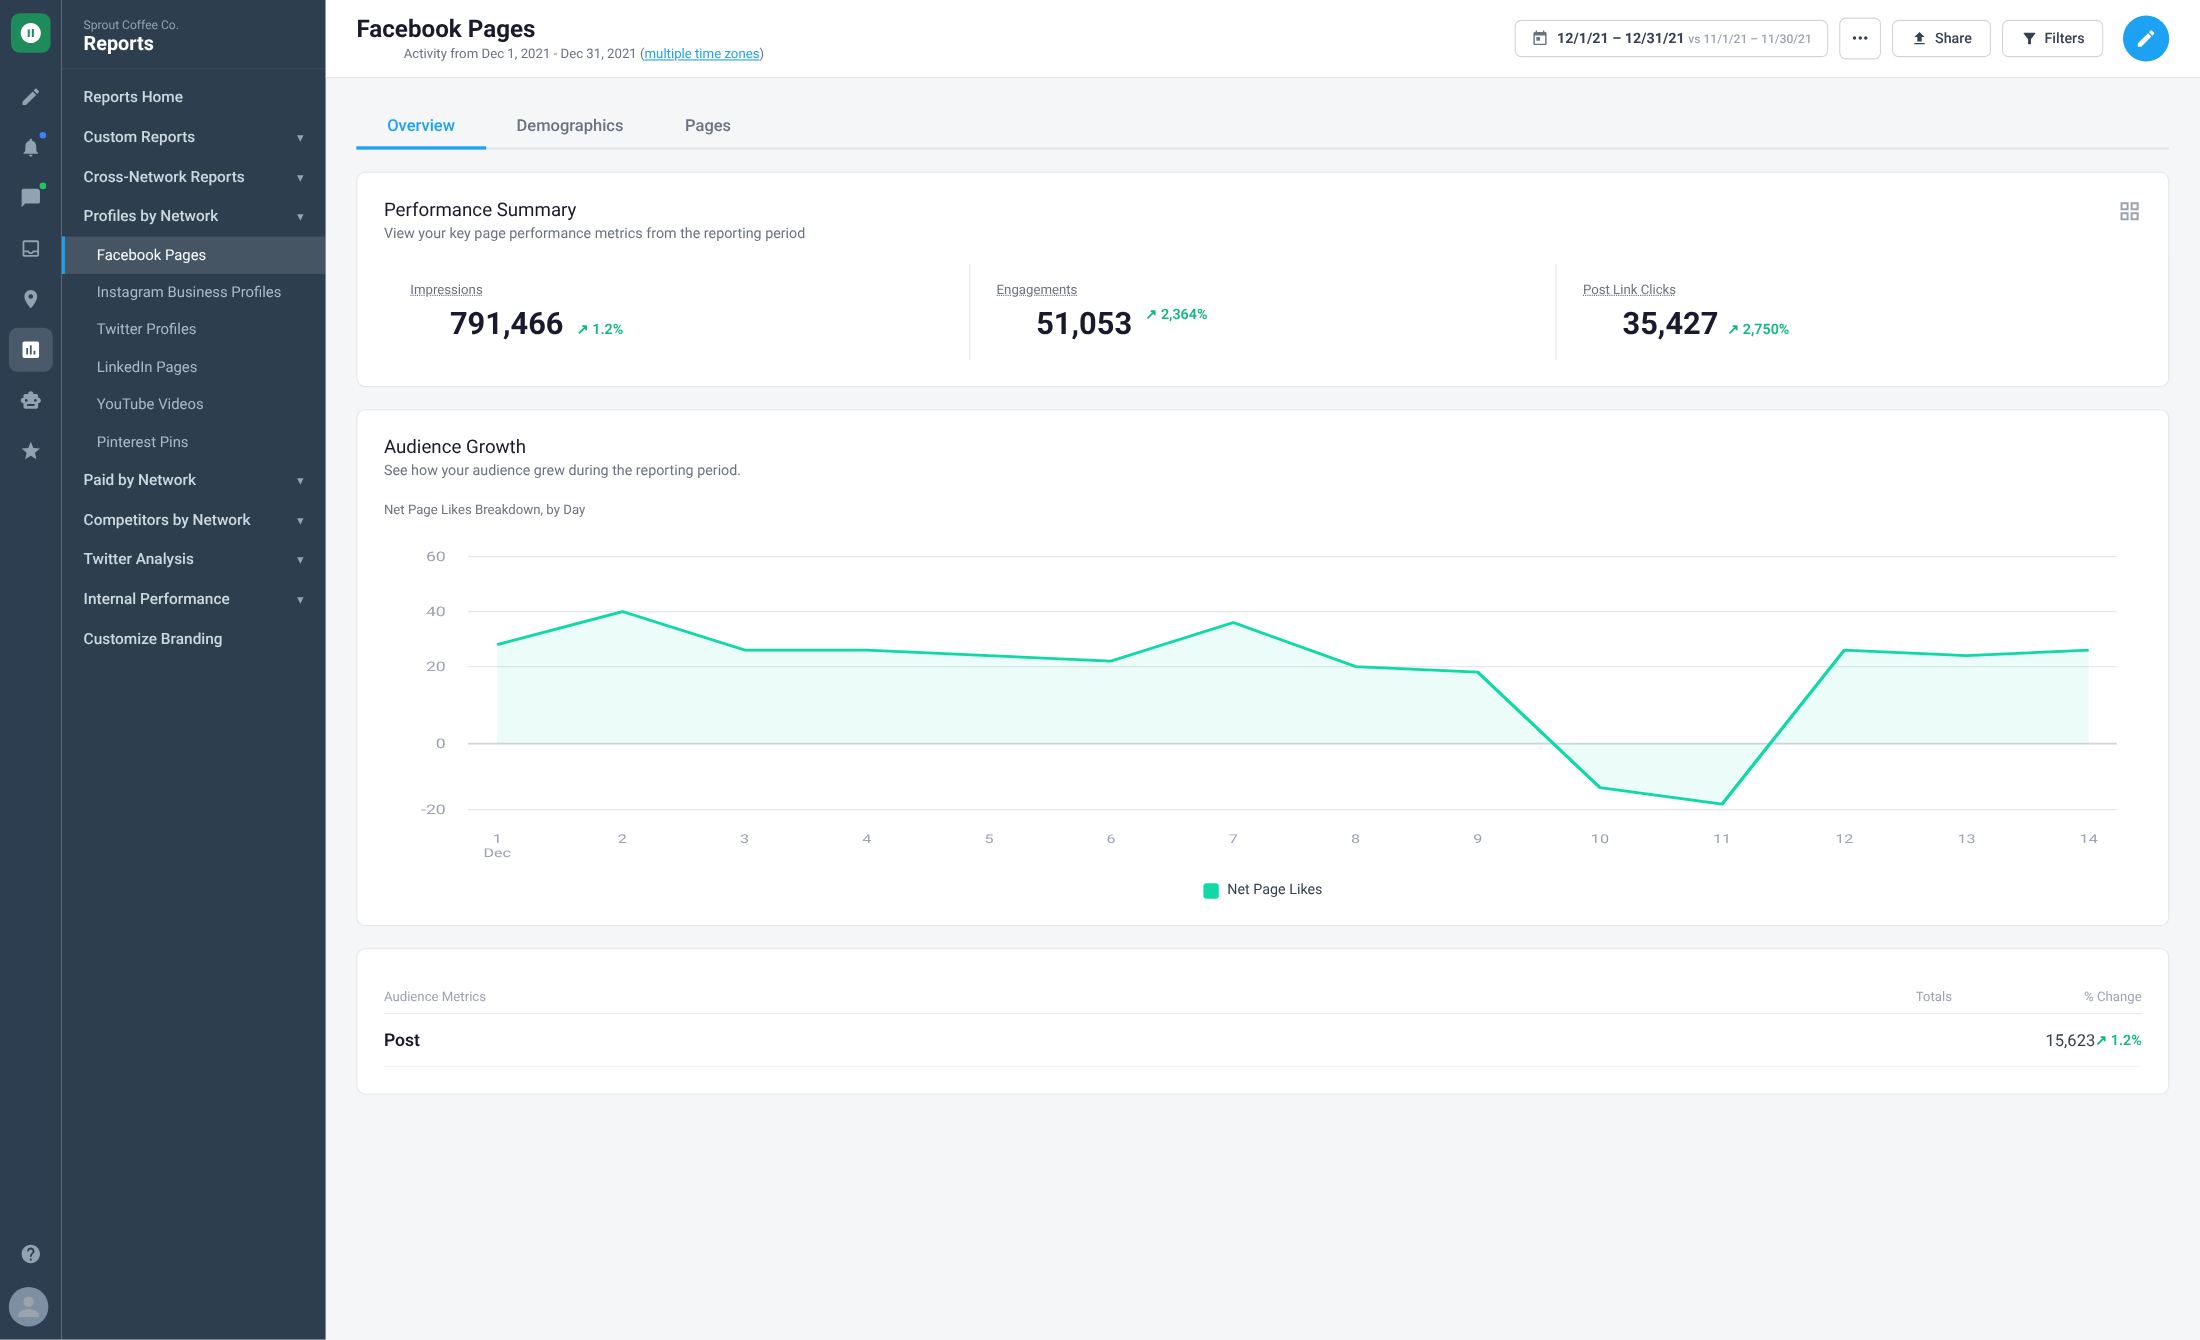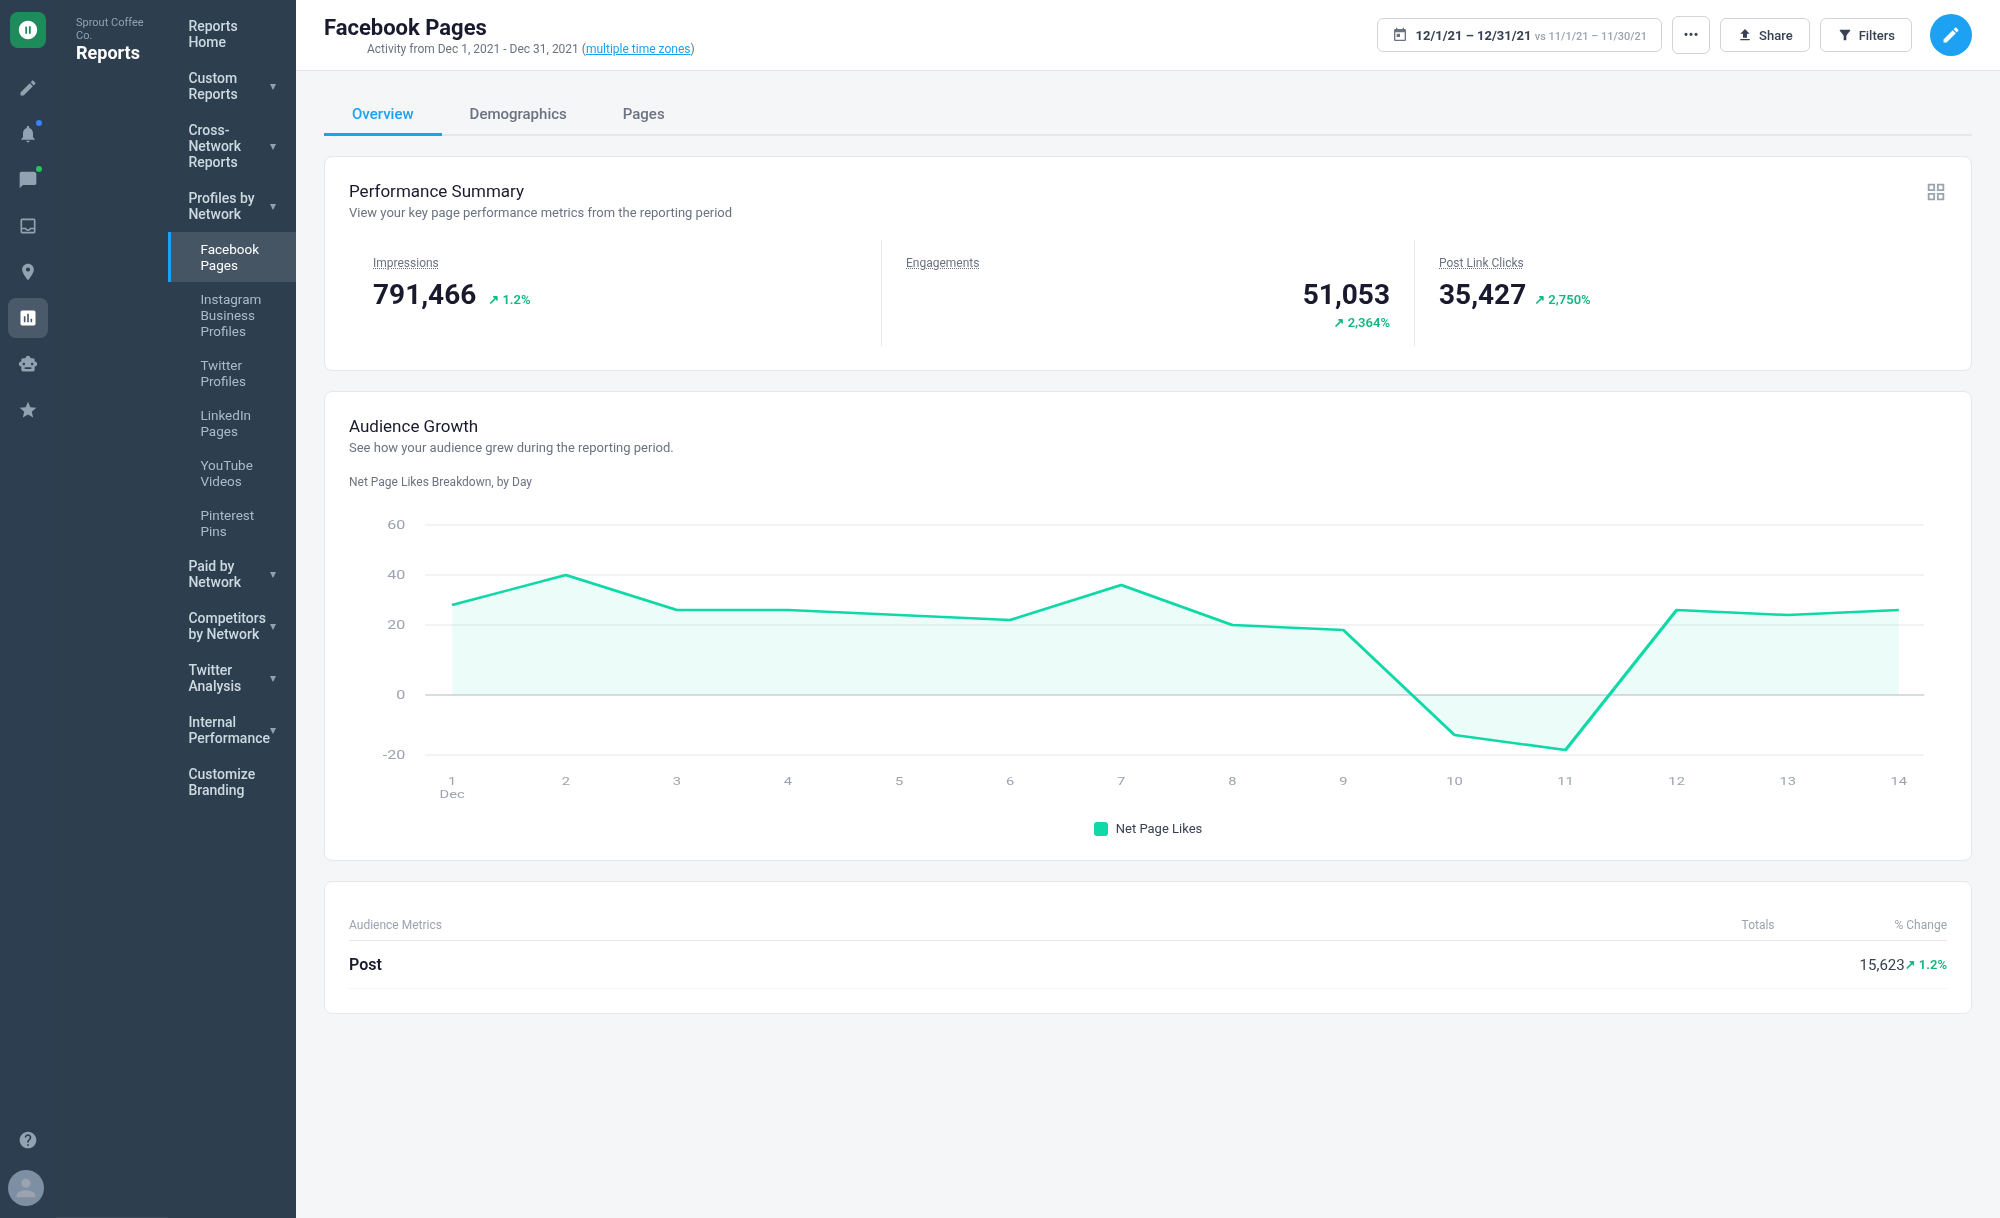"Sprout Coffee Co." .sidebar { flex-direction: row -> column }
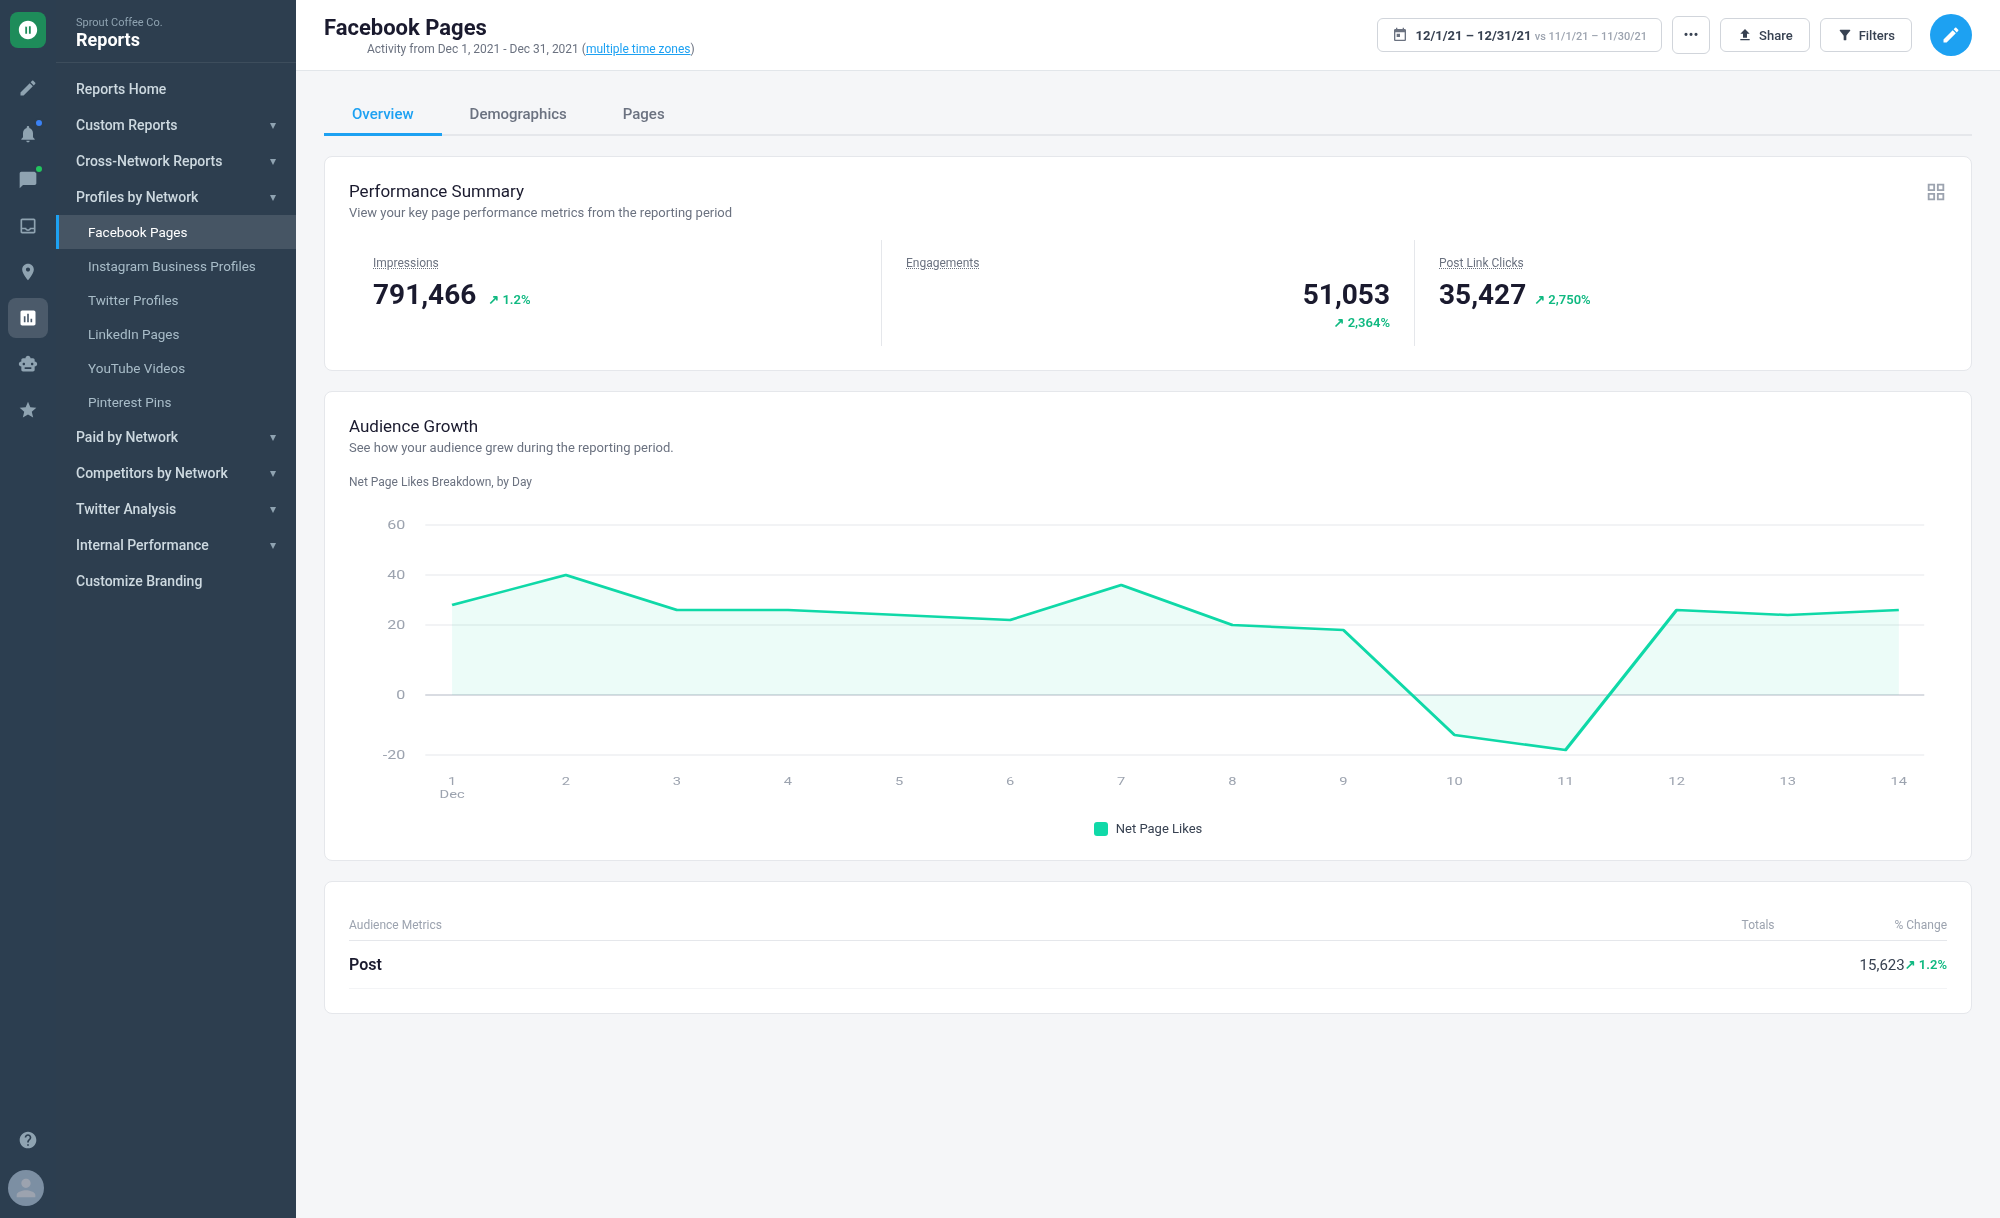"791,466" .metric-value { margin-left: none -> 36px }
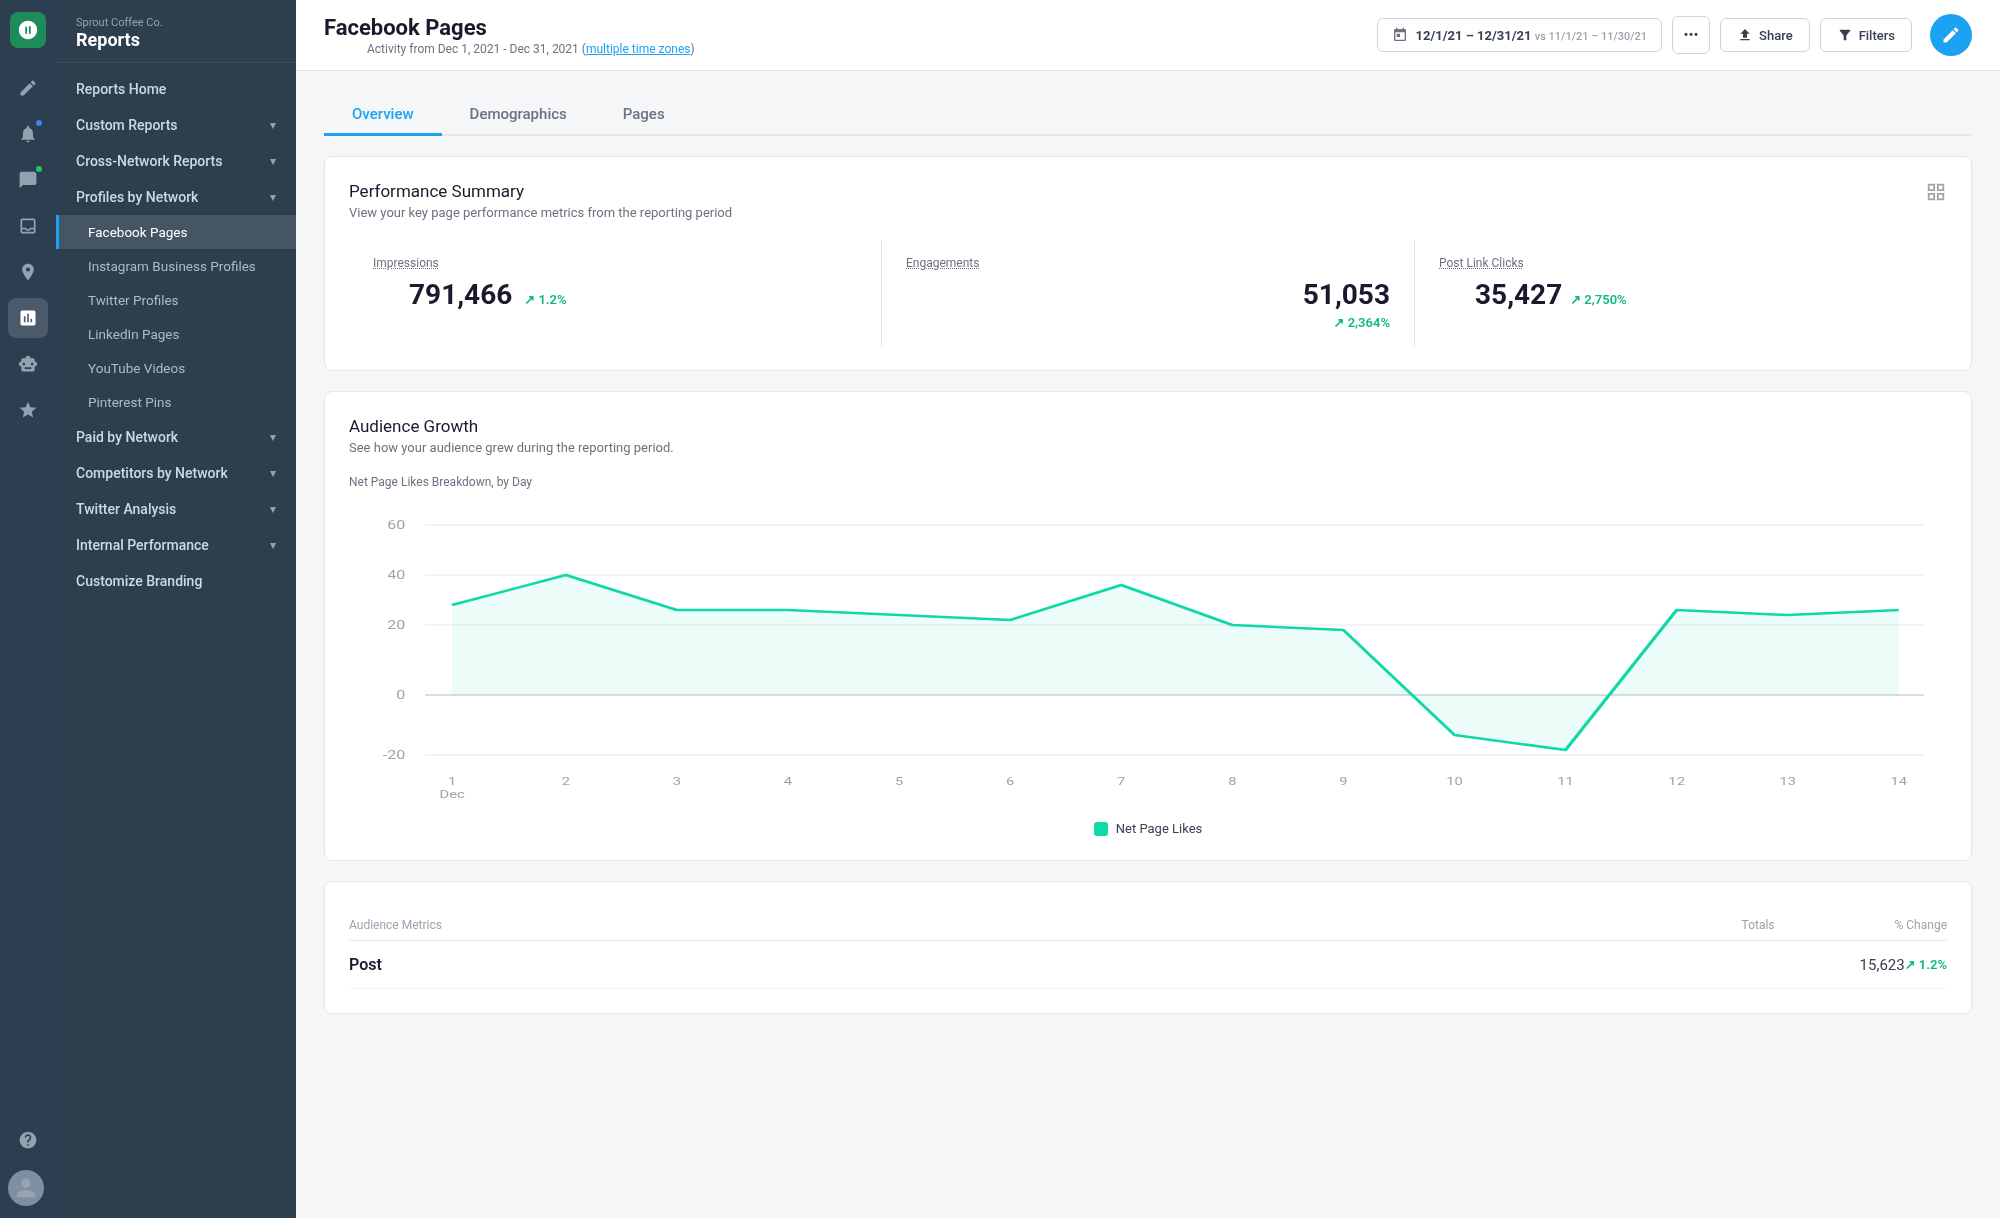"51,053" div { align-items: flex-end -> flex-start; flex-direction: column -> none }
